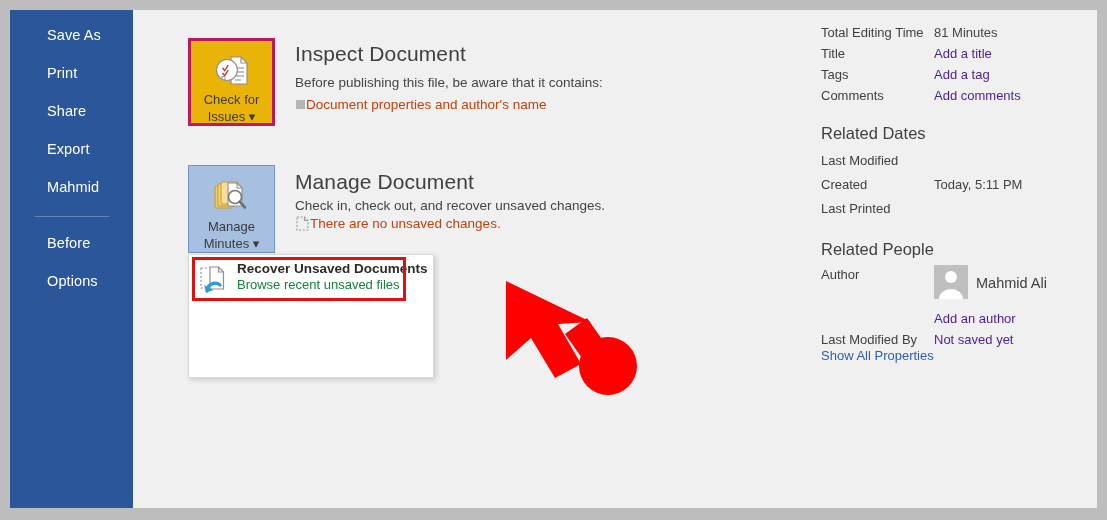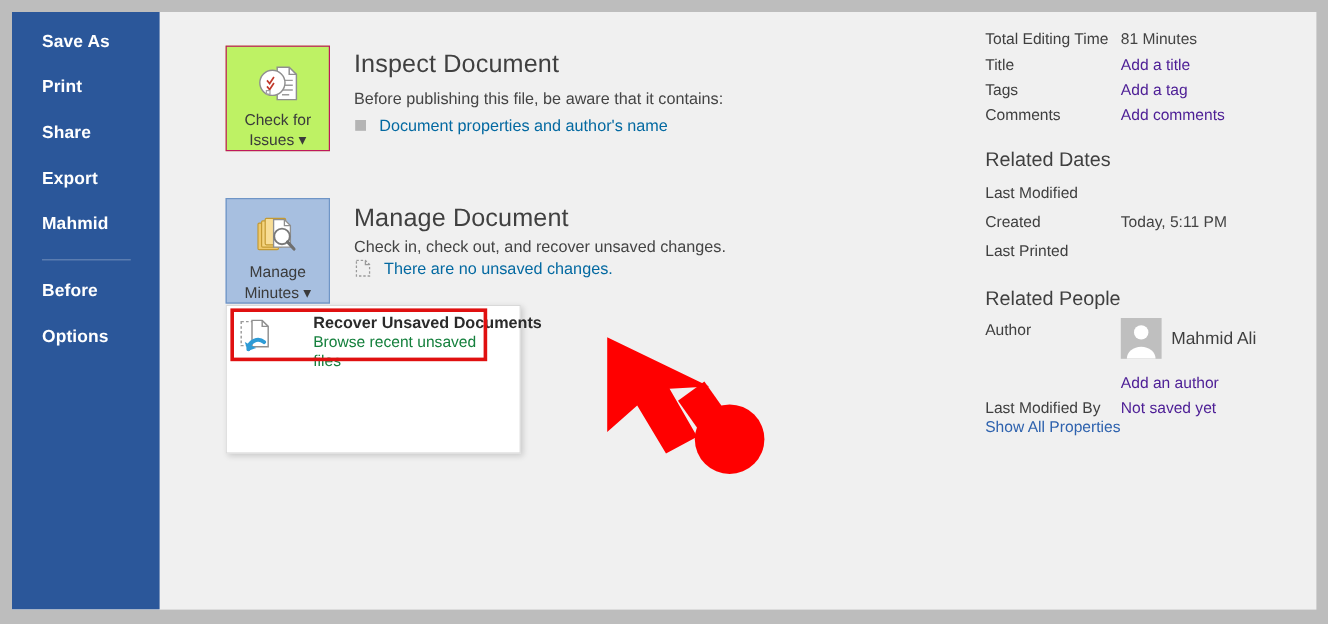"Save As" .side-item { font-weight: bold -> none; padding-left: 25px -> 37px }
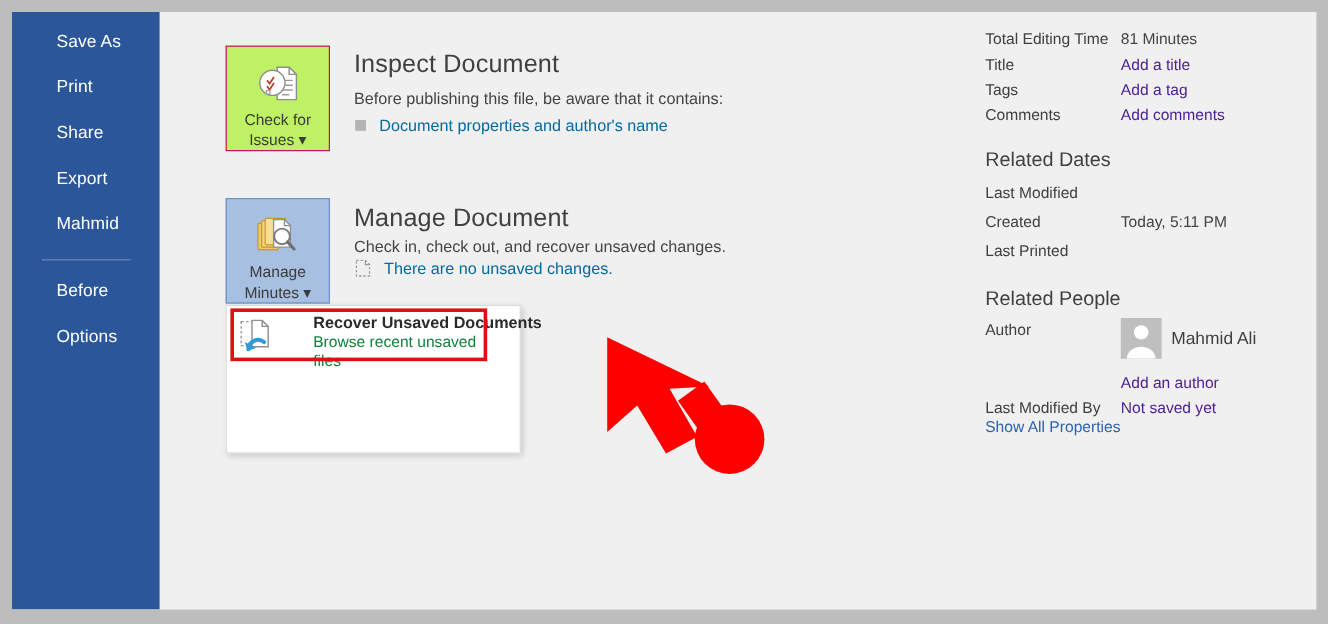"Check for" .big-btn.plain { background: #bef264 -> #eab308; border: 1px solid #be185d -> 3px solid #be185d }
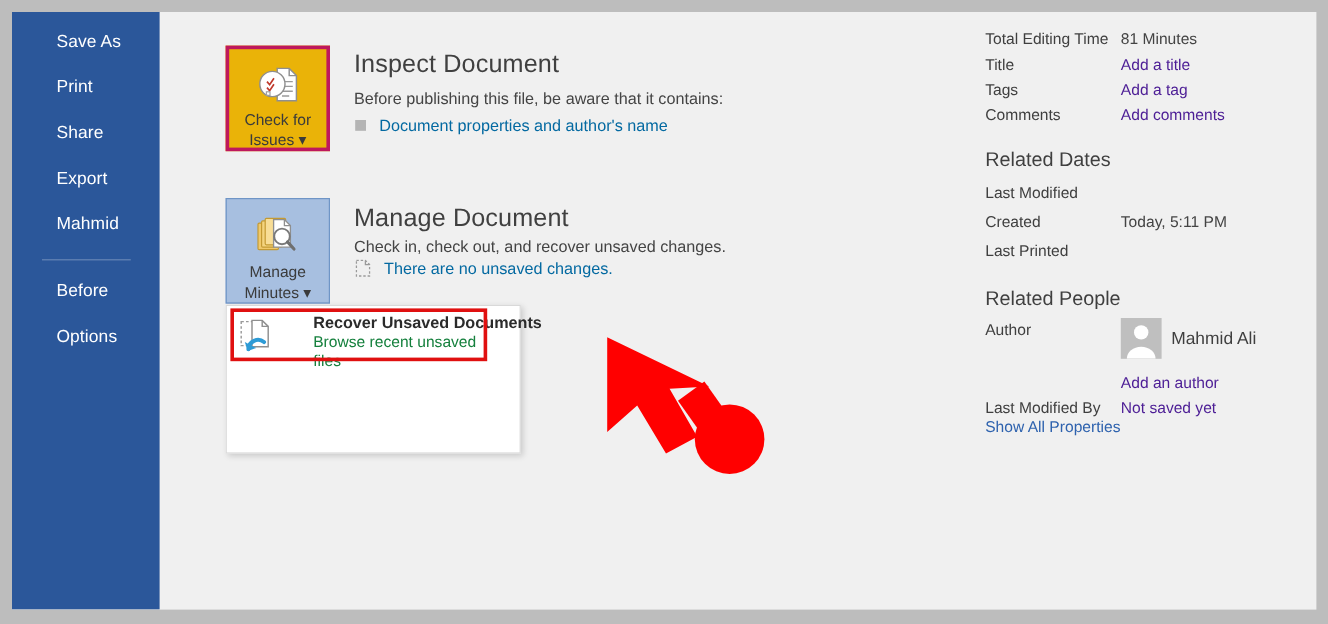"Document properties and author's name" .sect-bullet { color: #0369a1 -> #c2410c; gap: 11px -> 1px }
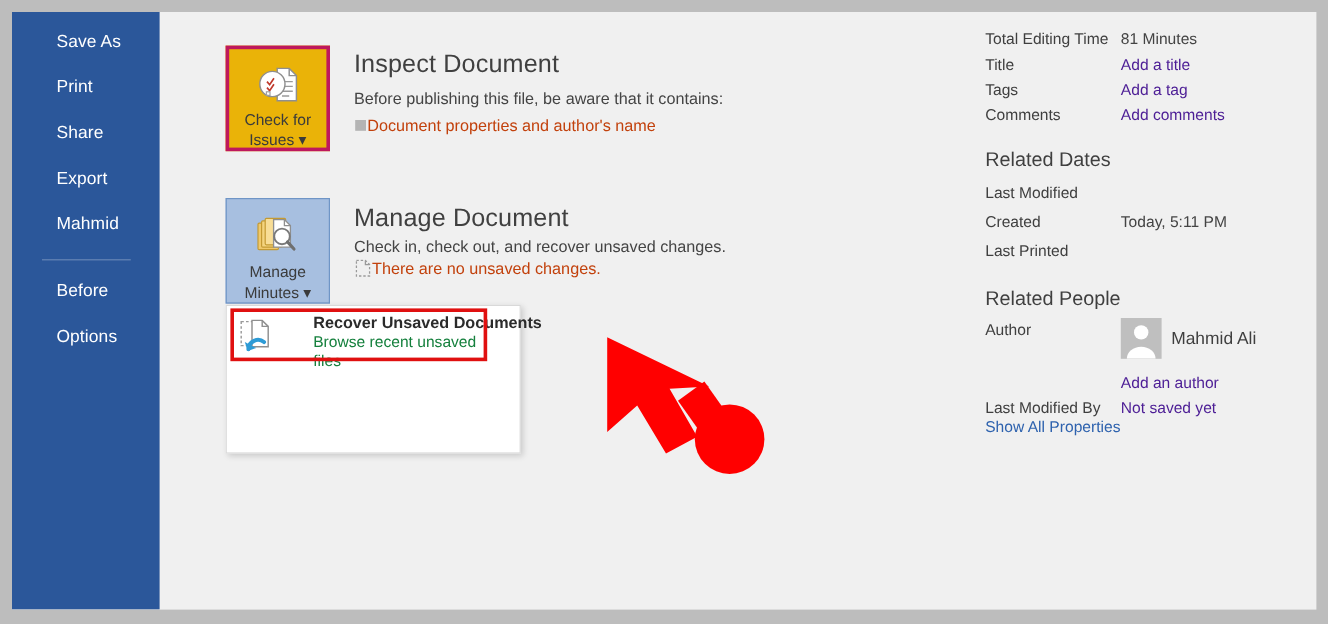"Recover Unsaved Documents" .menu-item { padding-left: 72px -> 48px }
